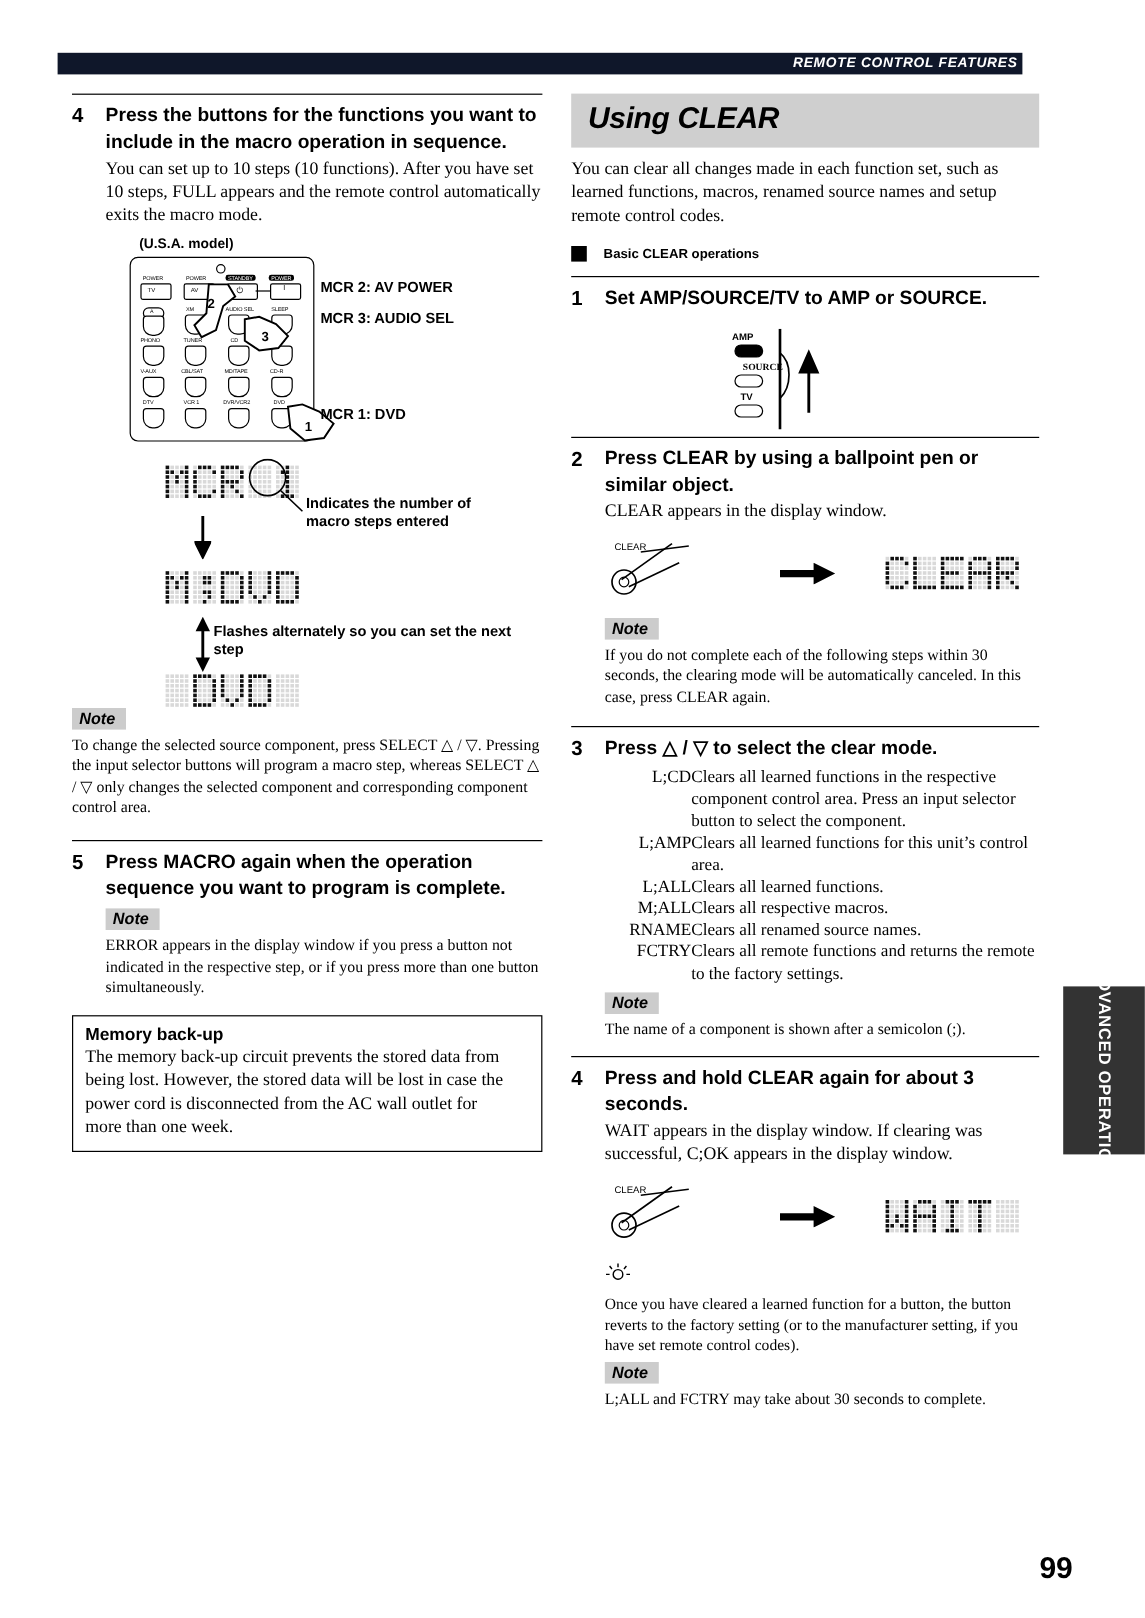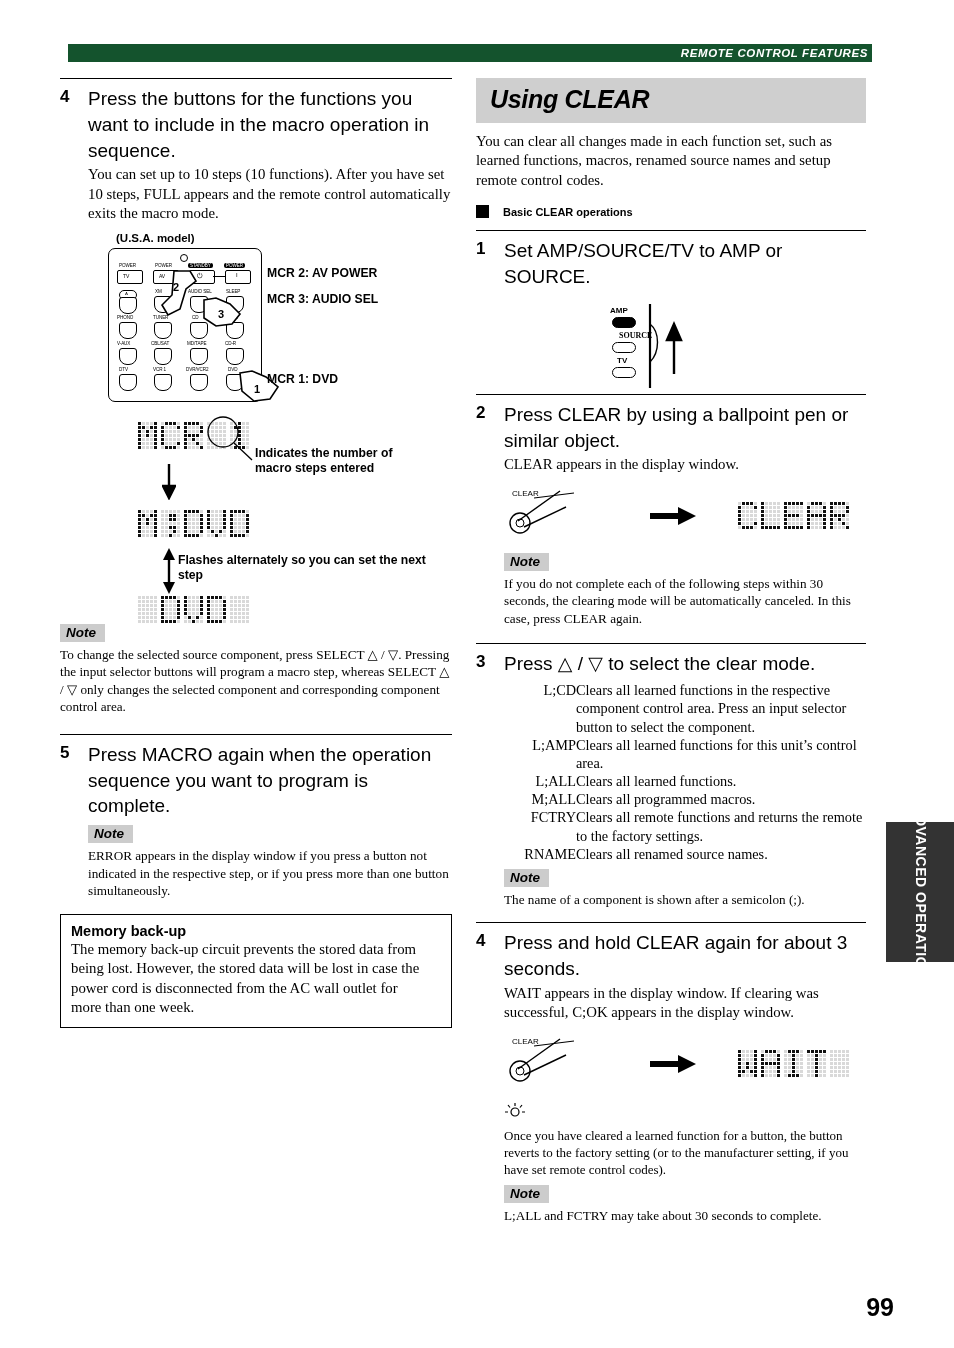"REMOTE CONTROL FEATURES" .hdr-bar { background: #14532d -> #0f172a; left: 68px -> 48px }
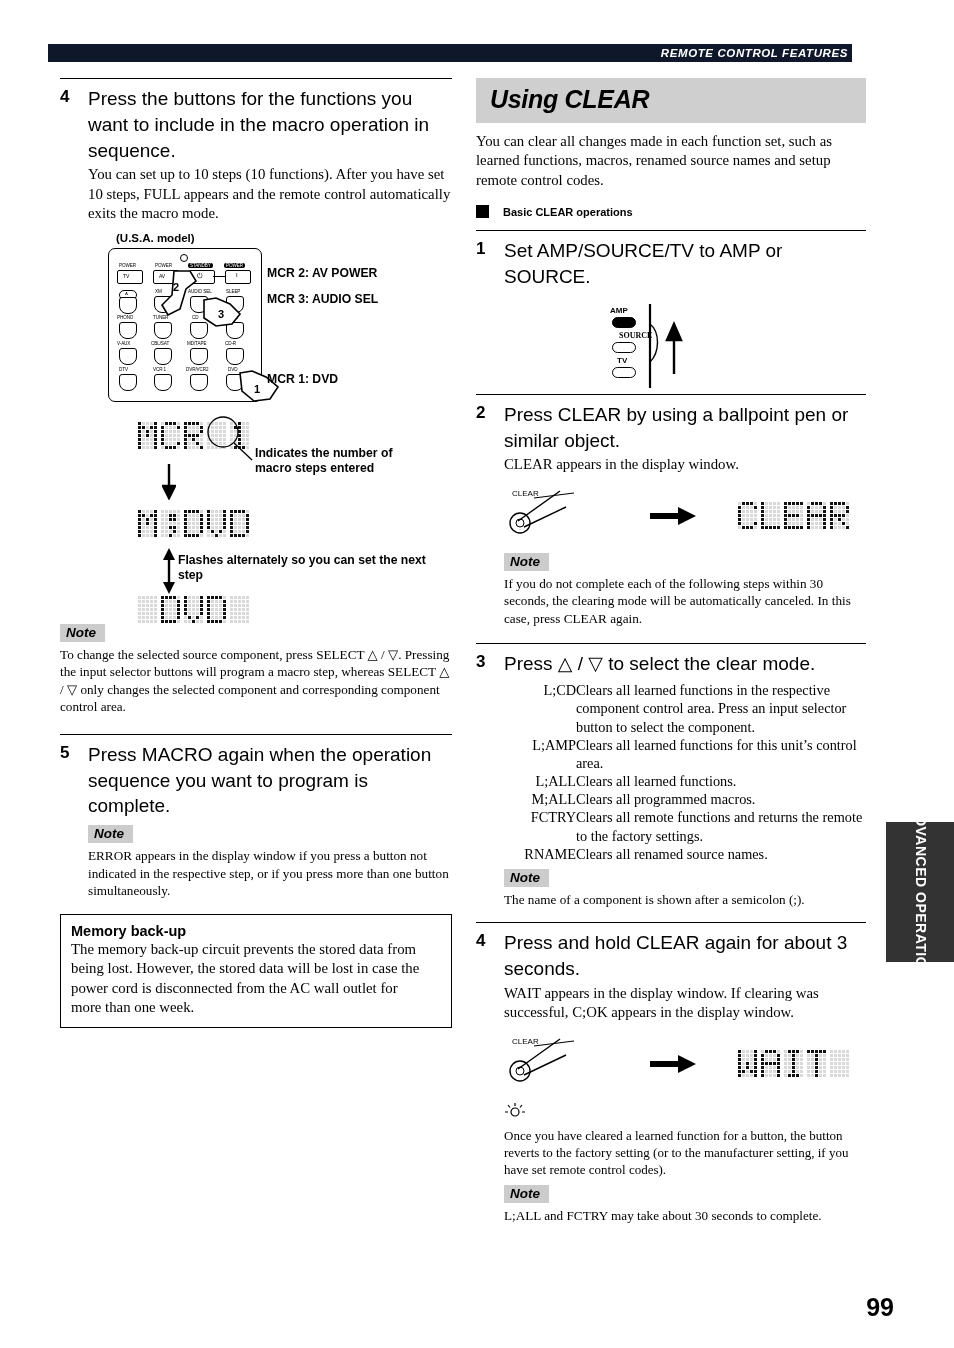"Press the buttons for the" .step-head { font-size: 19px -> 16px; font-weight: normal -> bold }
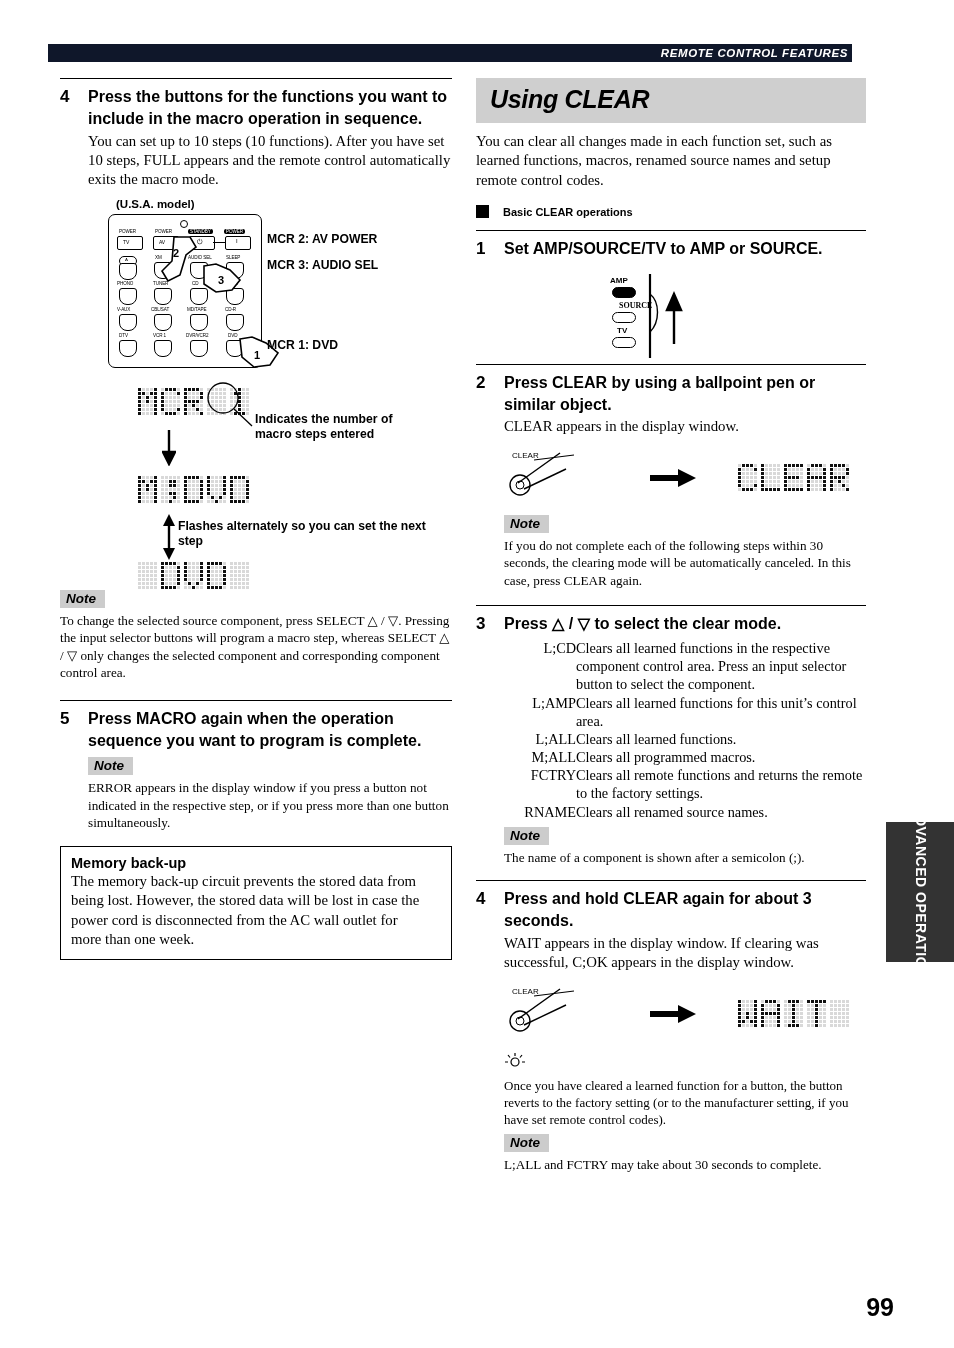"Clears all programmed macros." div.defdesc { text: programmed -> respective }
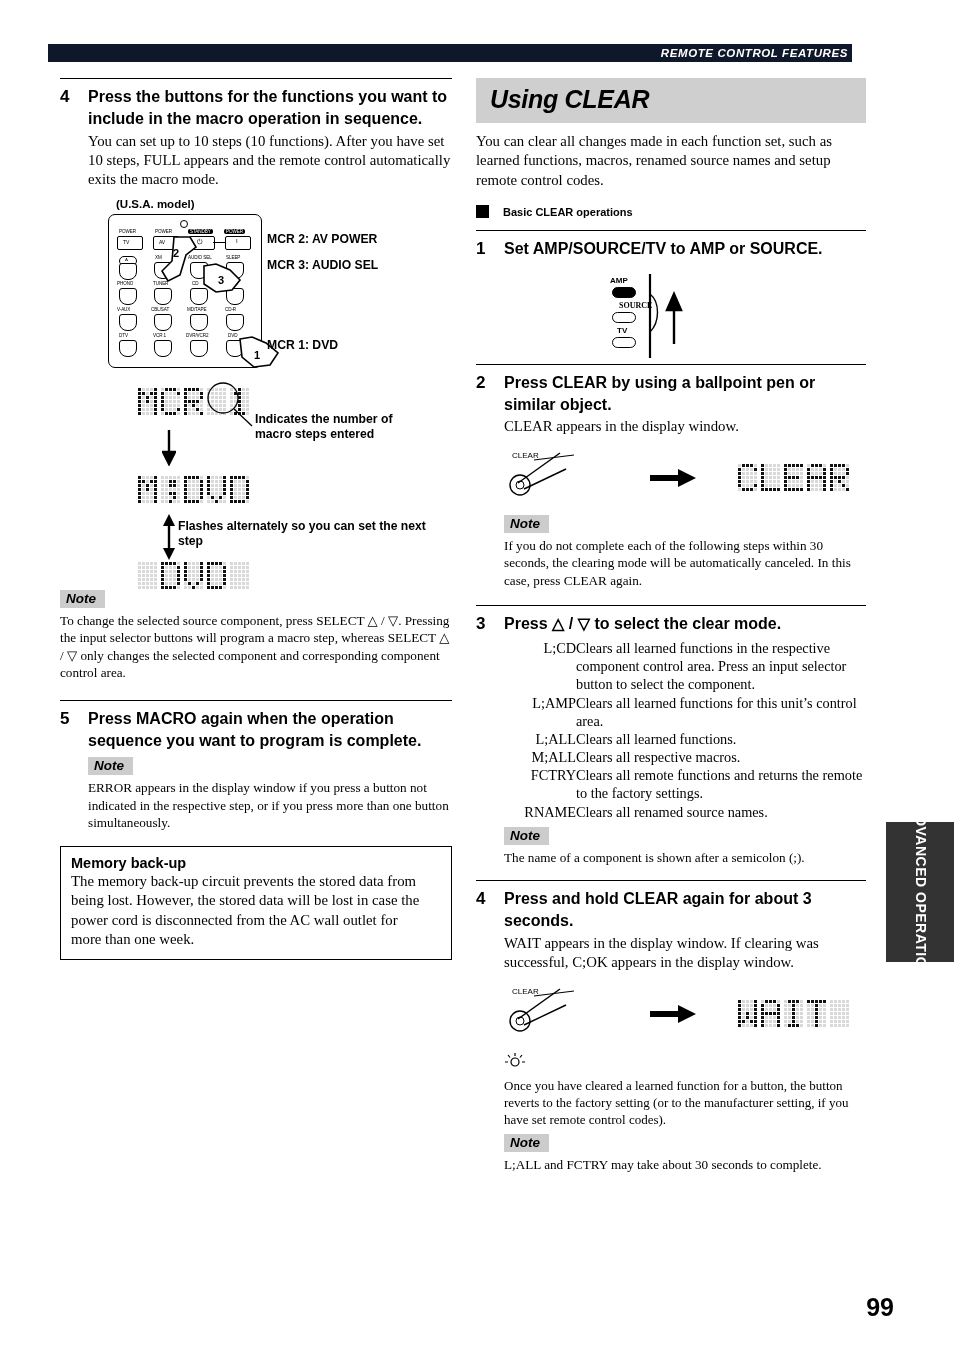"FCTRY" div.defrow { order: before "RNAME" -> after "RNAME" }
